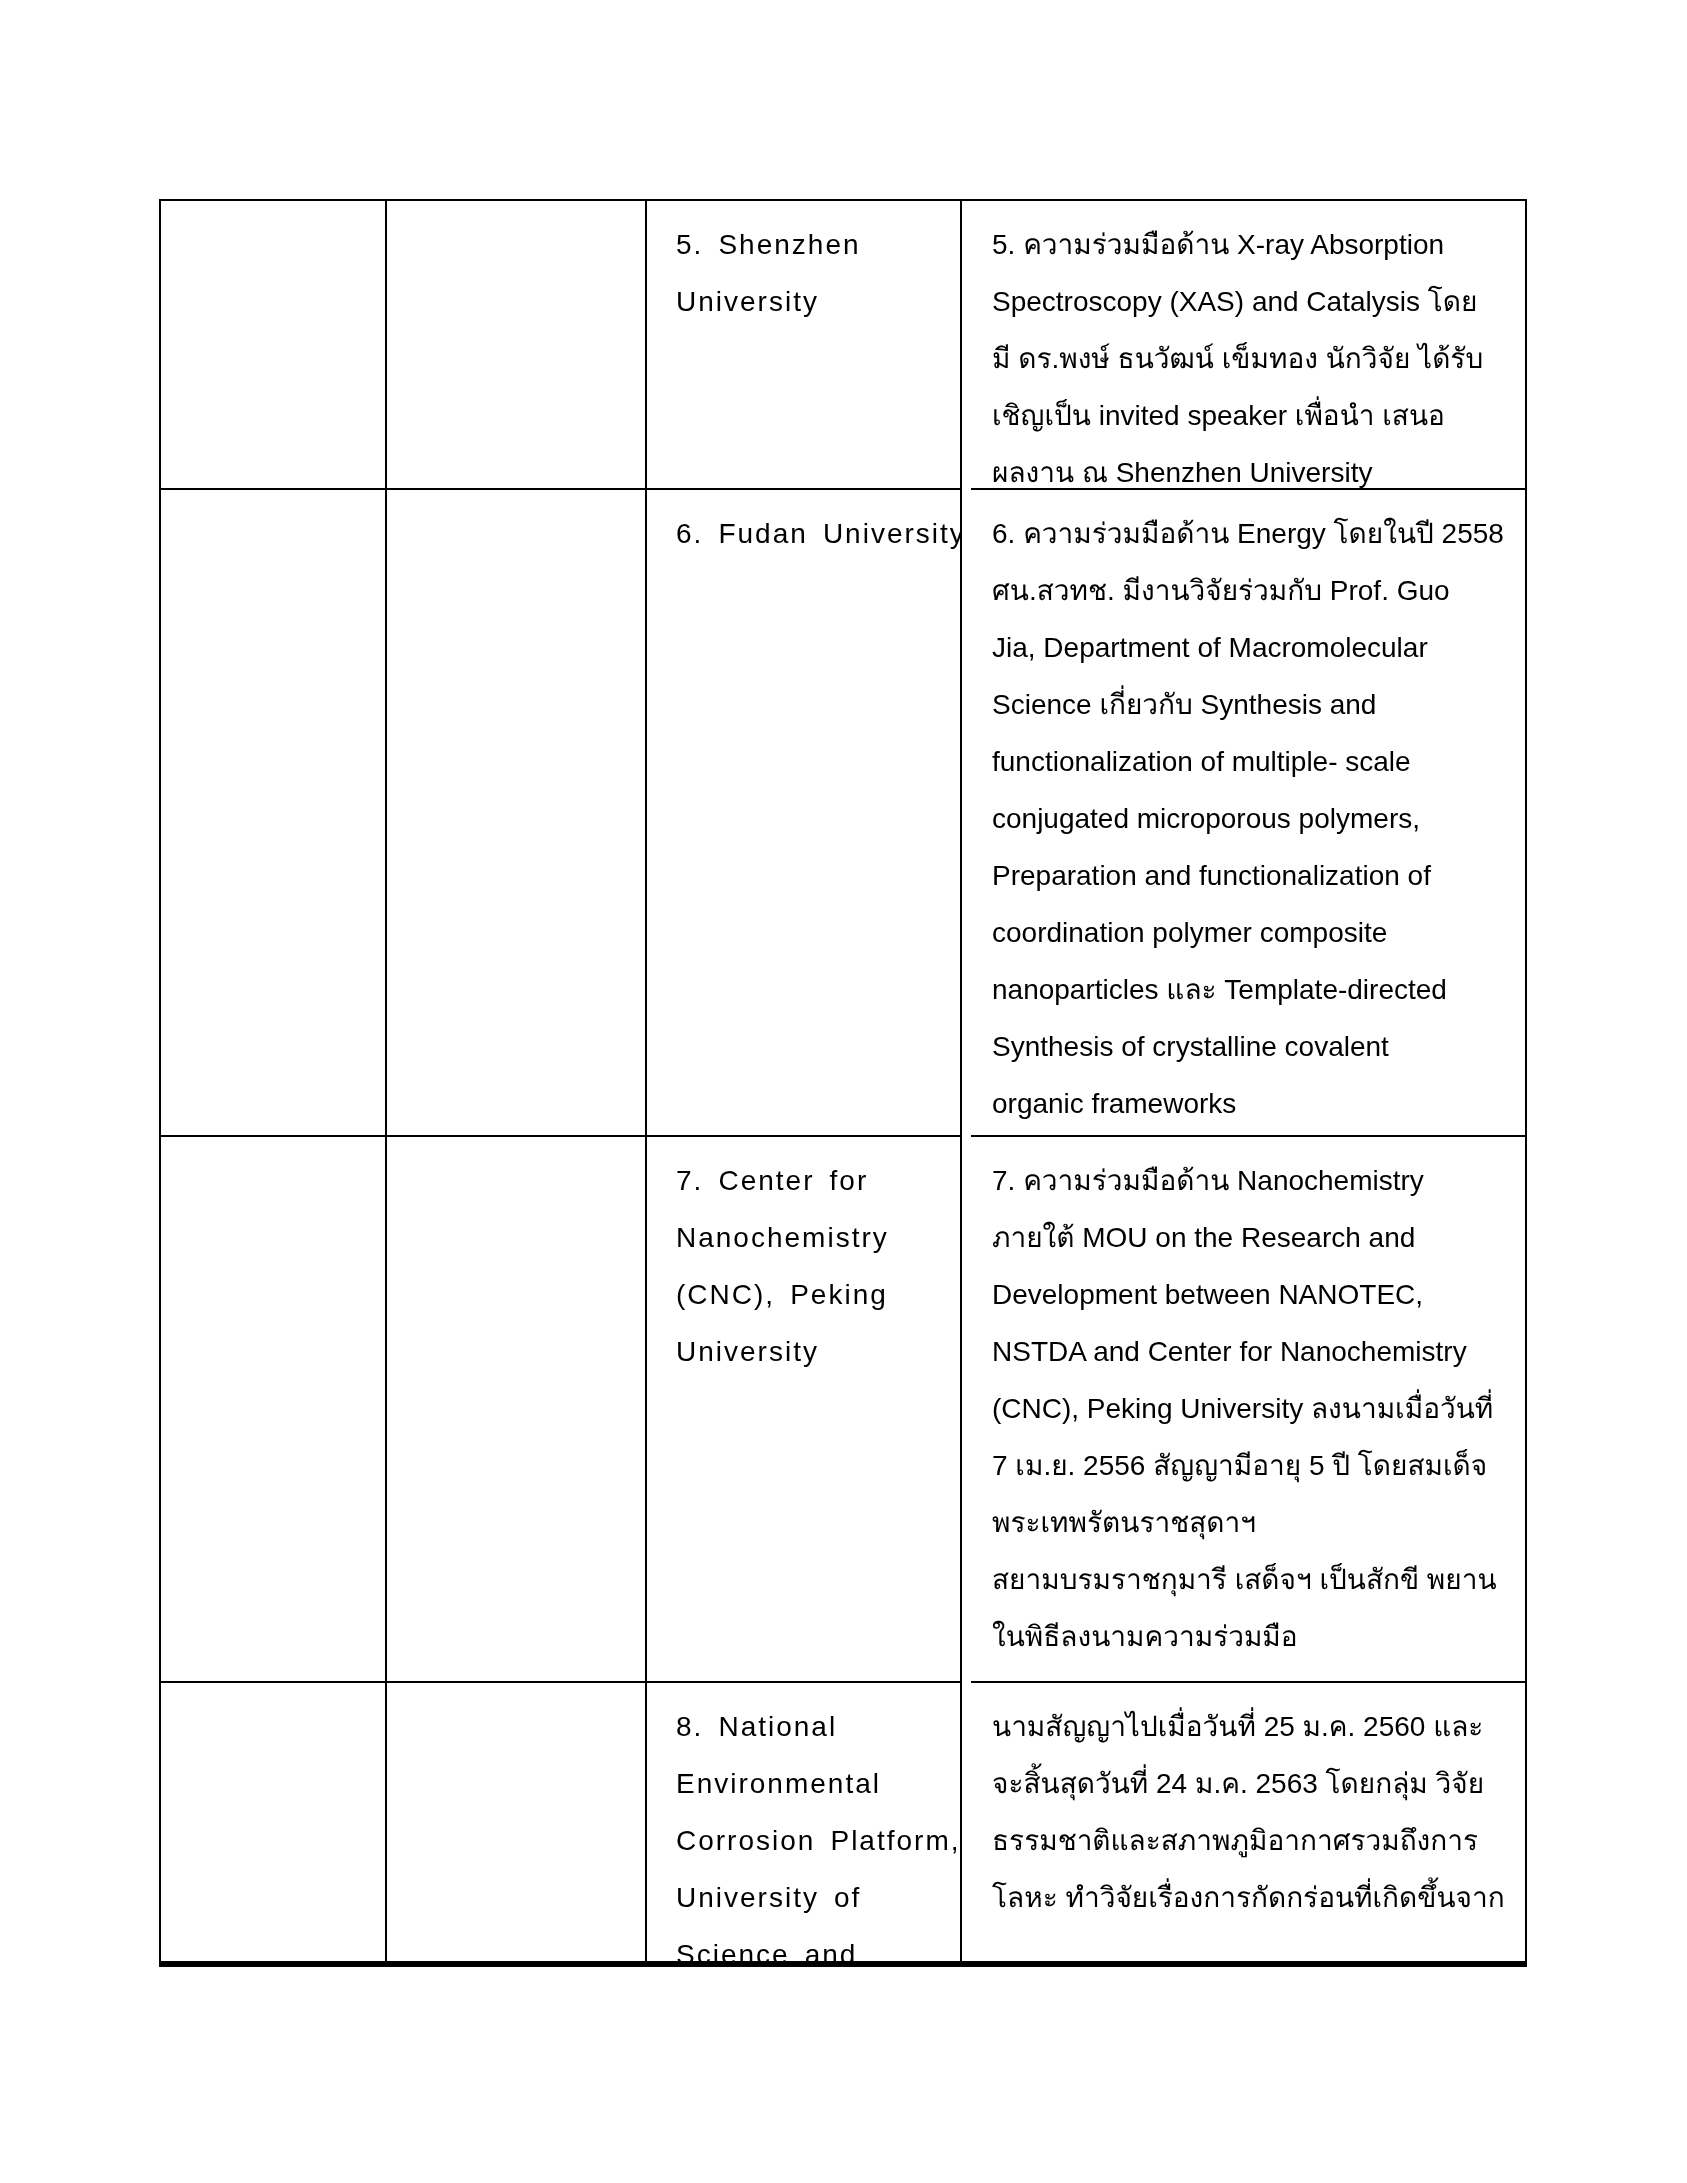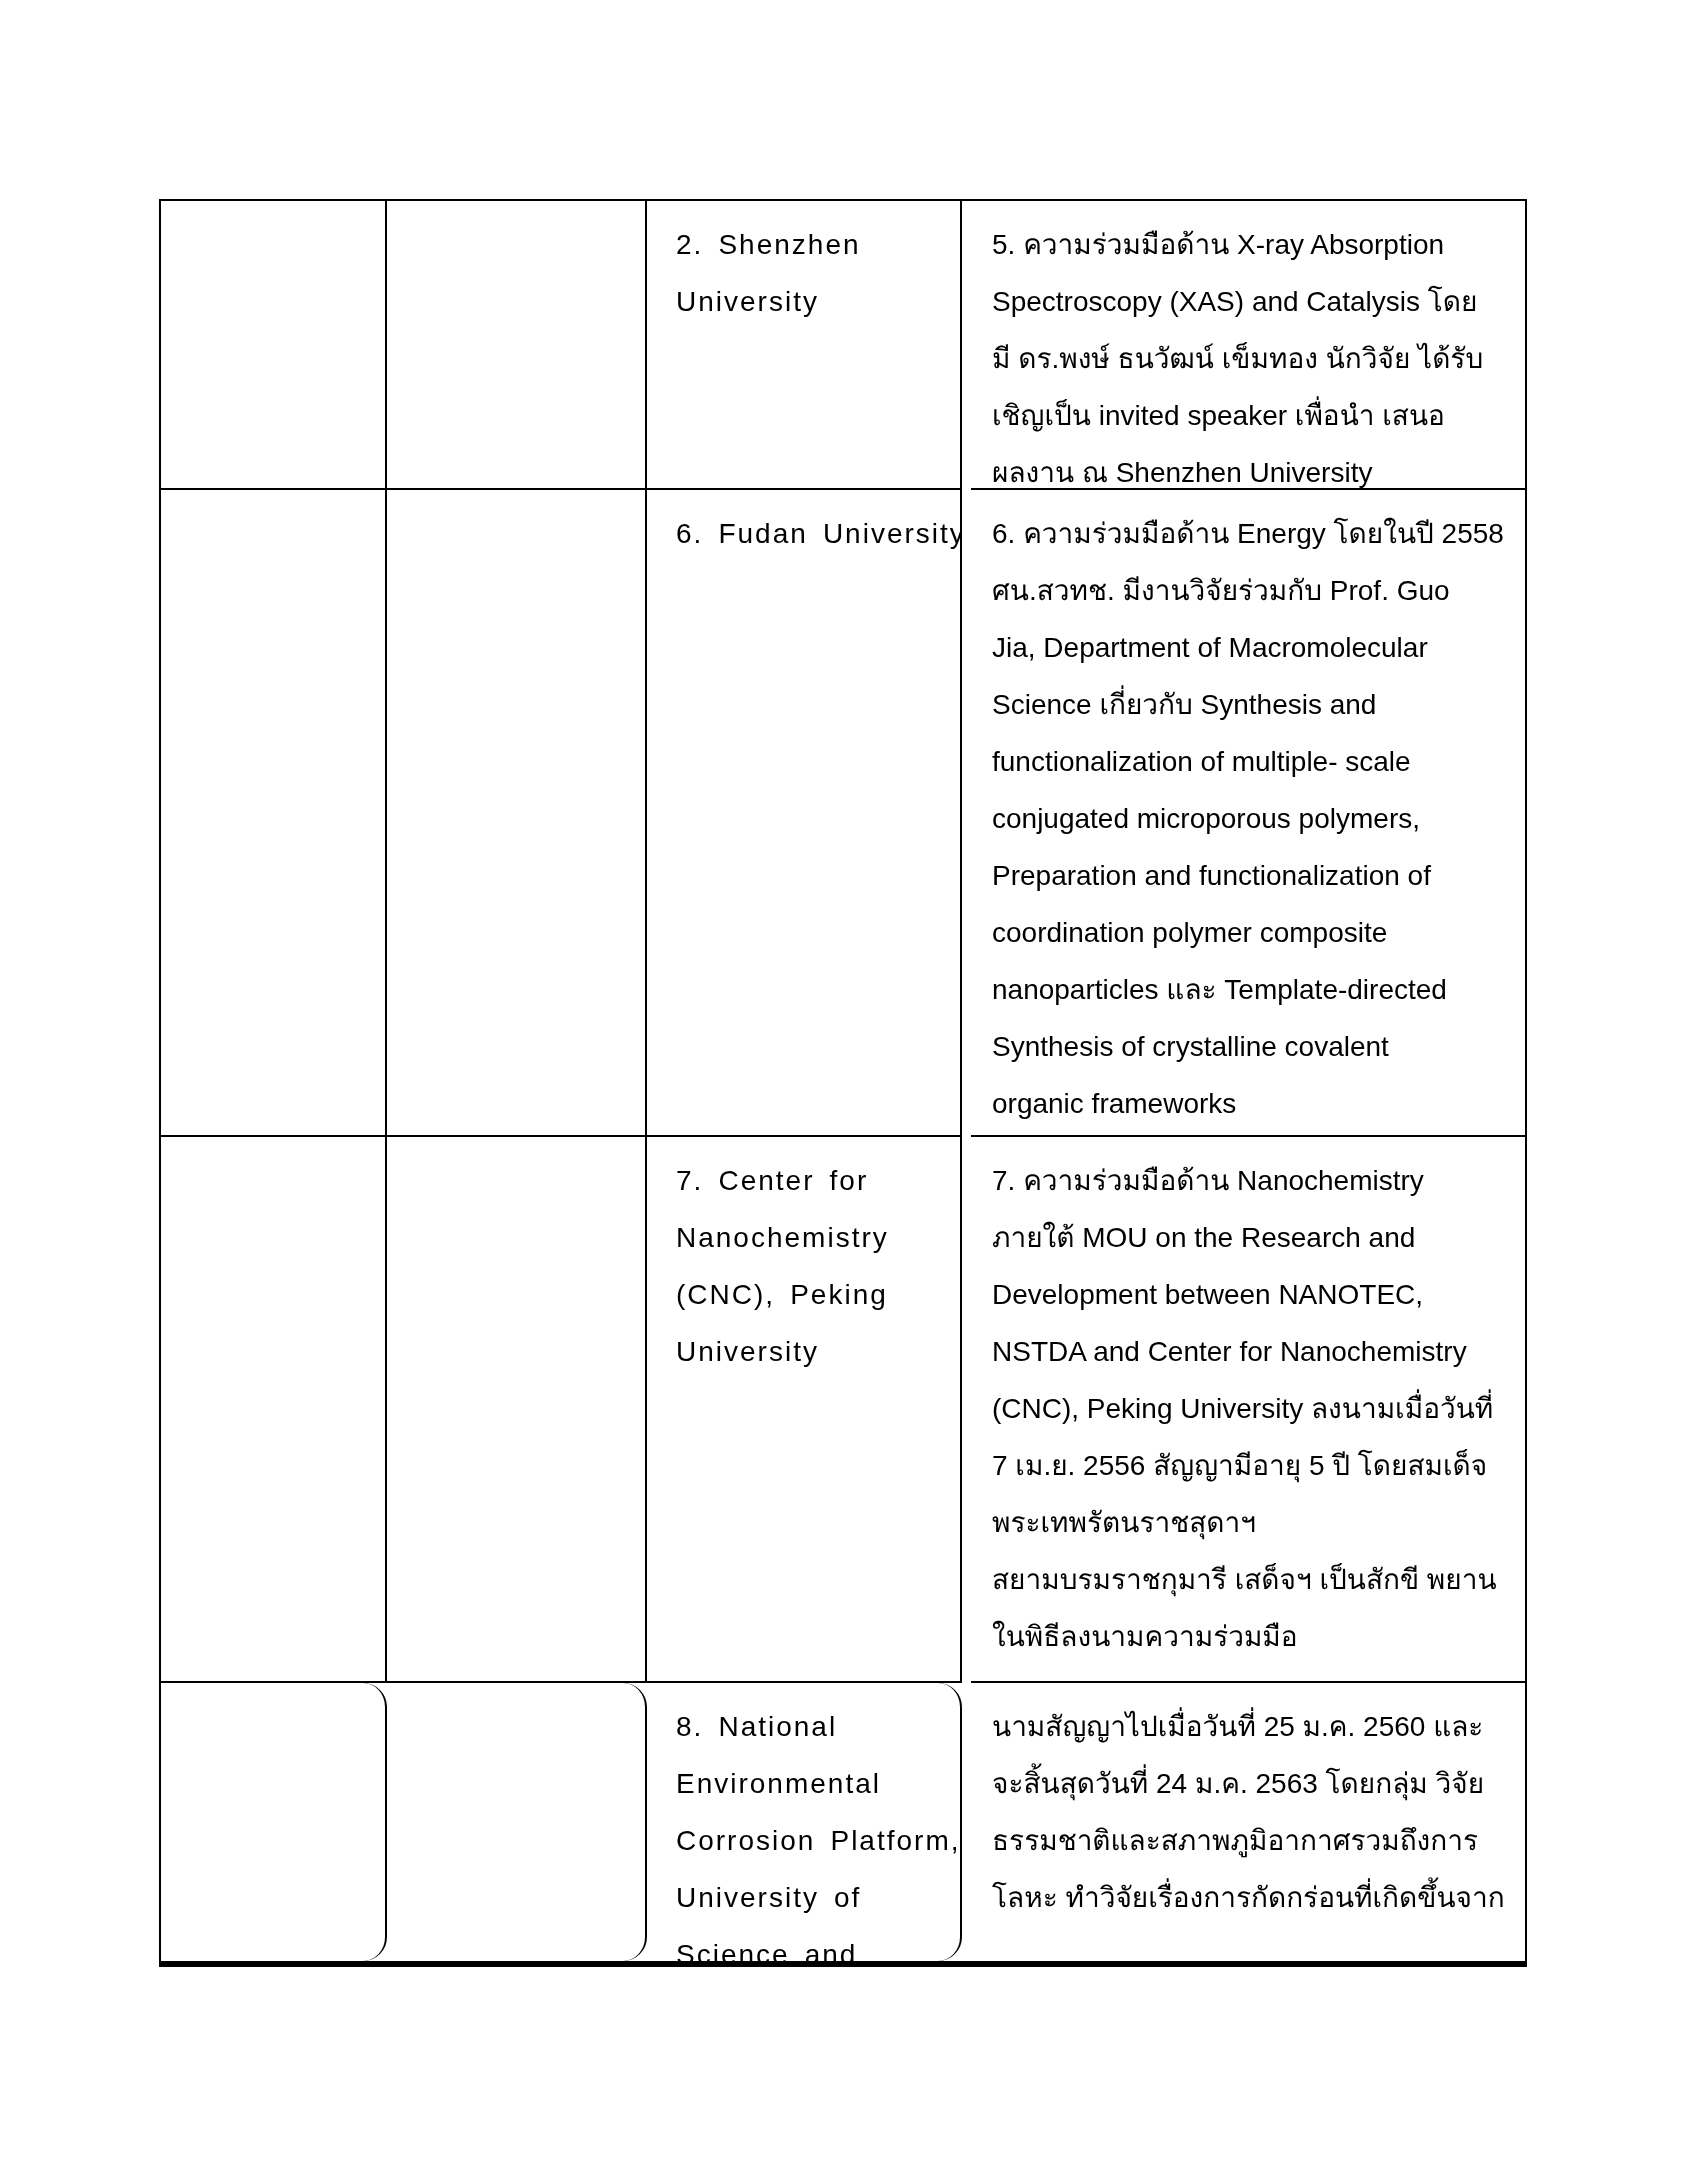"2. Shenzhen" div.ln { text: 2 -> 5 }
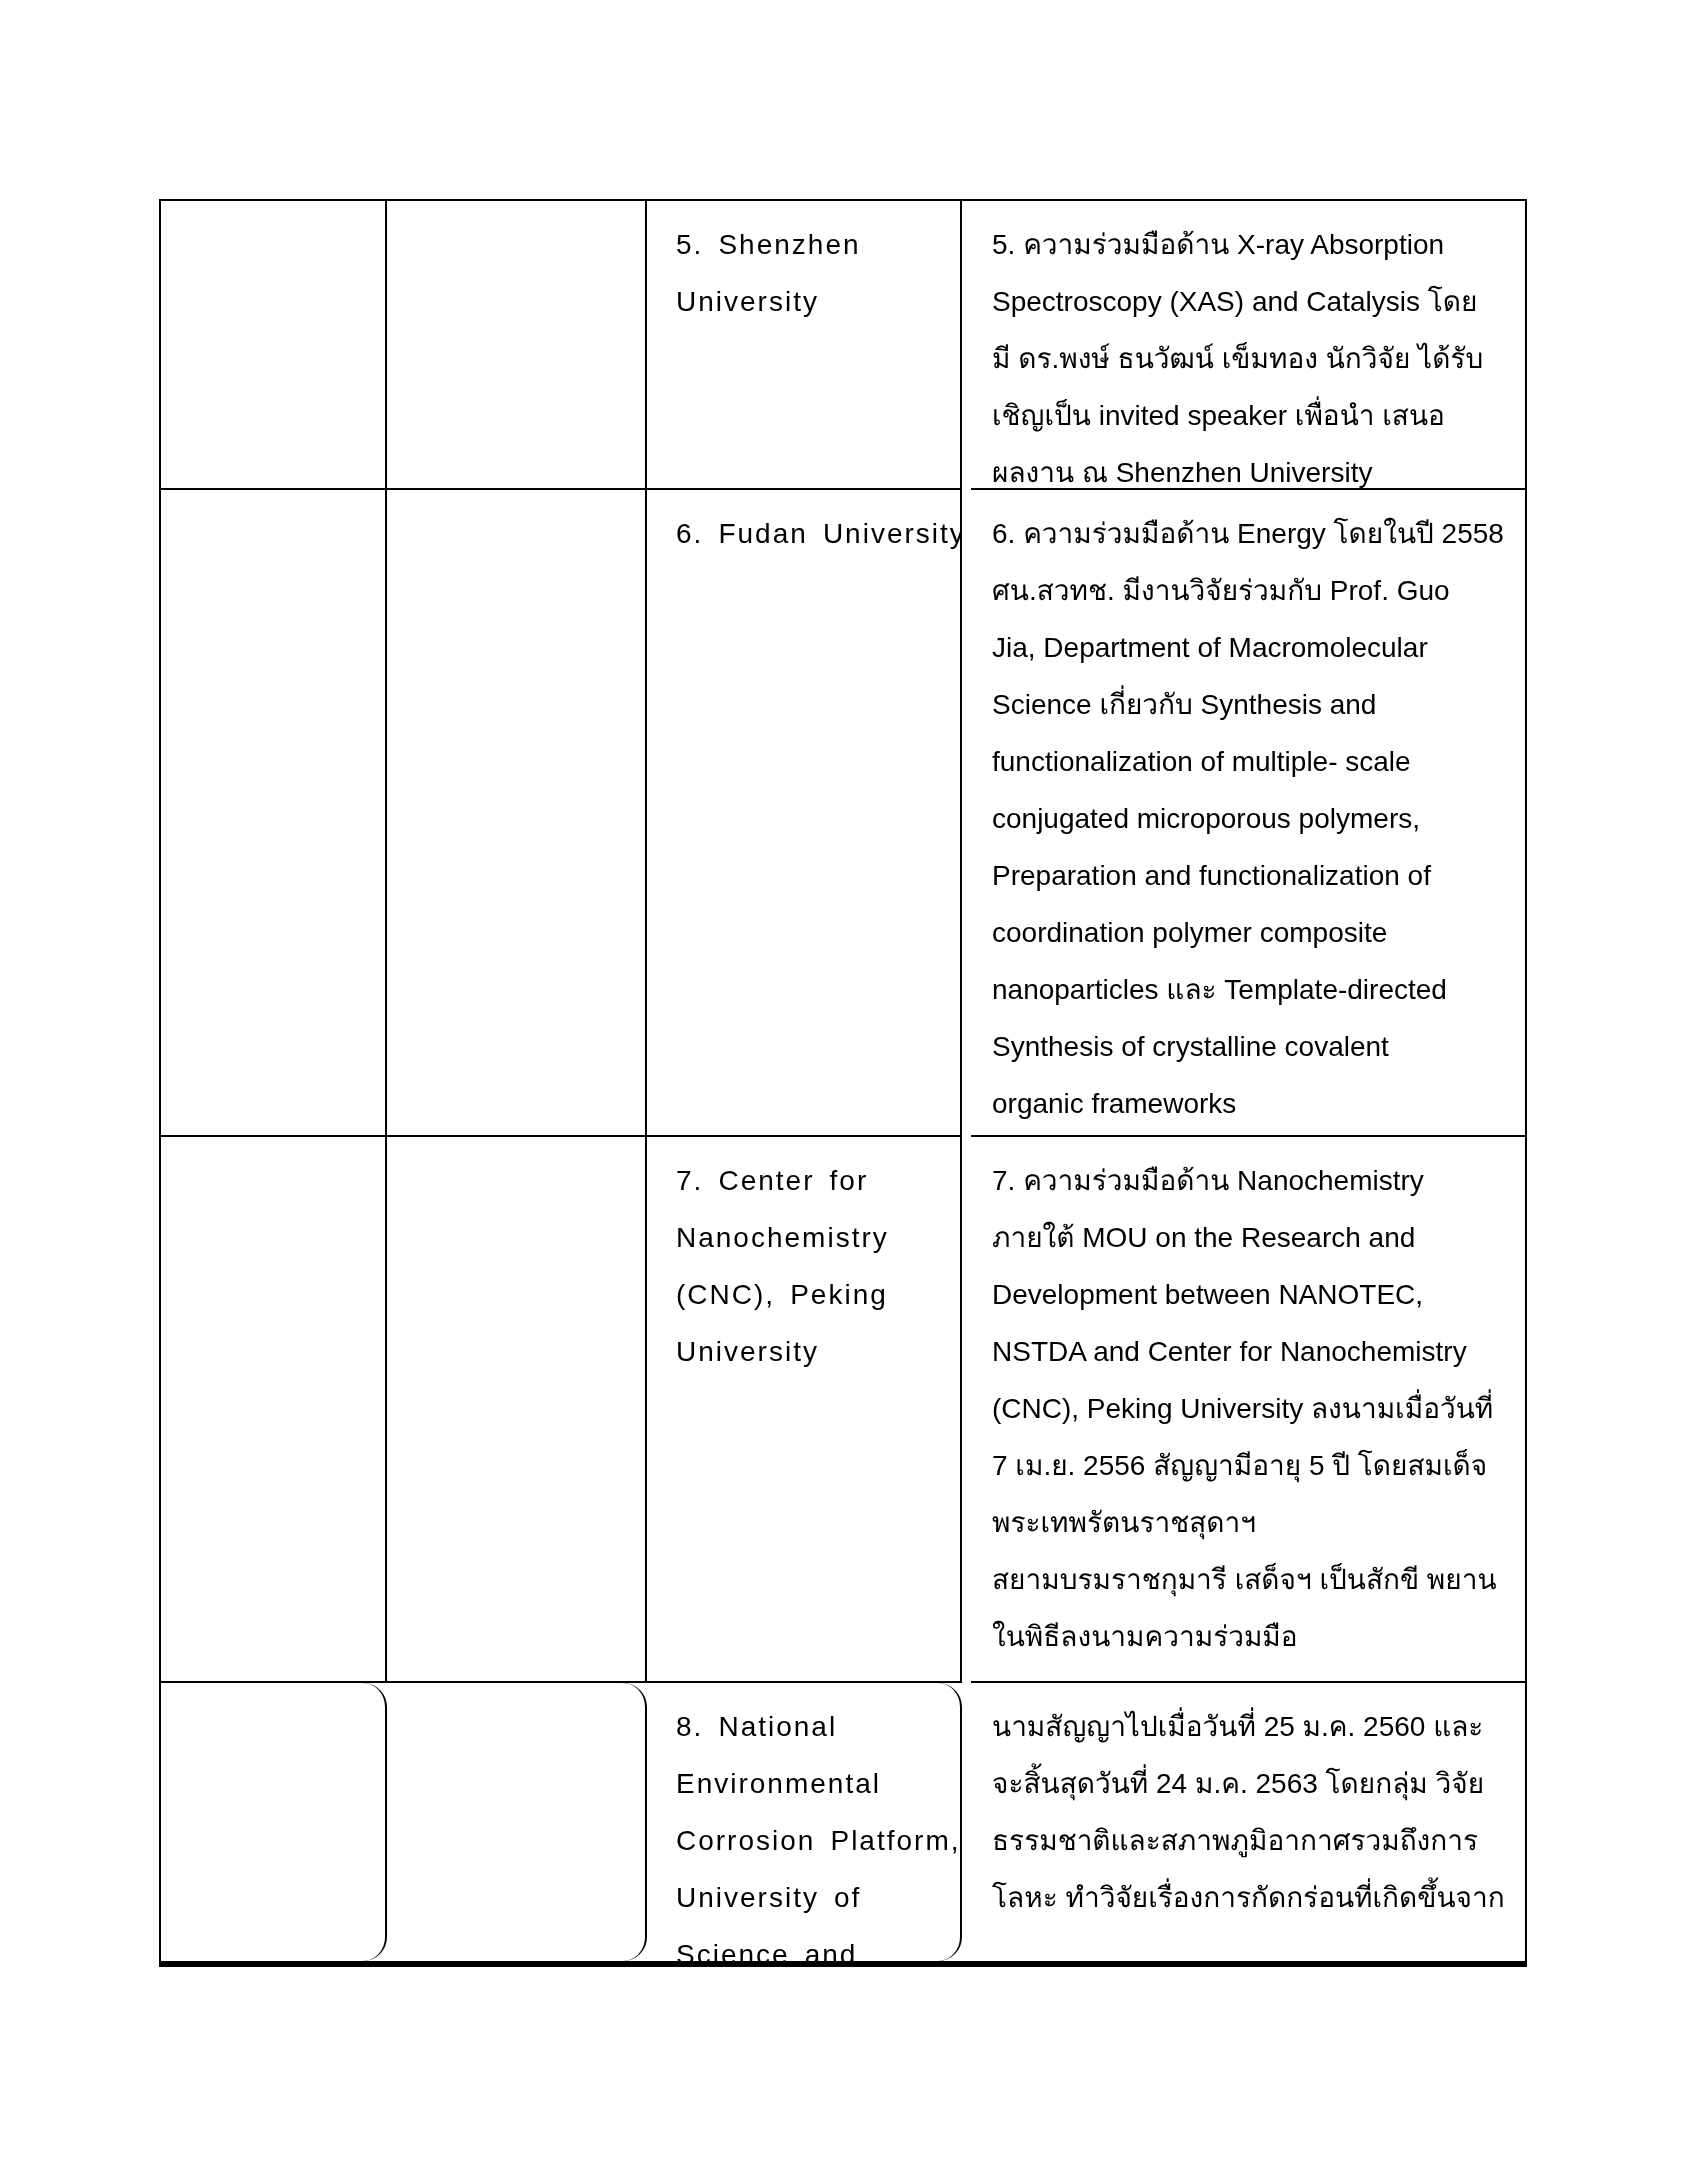"8. National" .cell.last-row { border-radius: 24px -> none }
